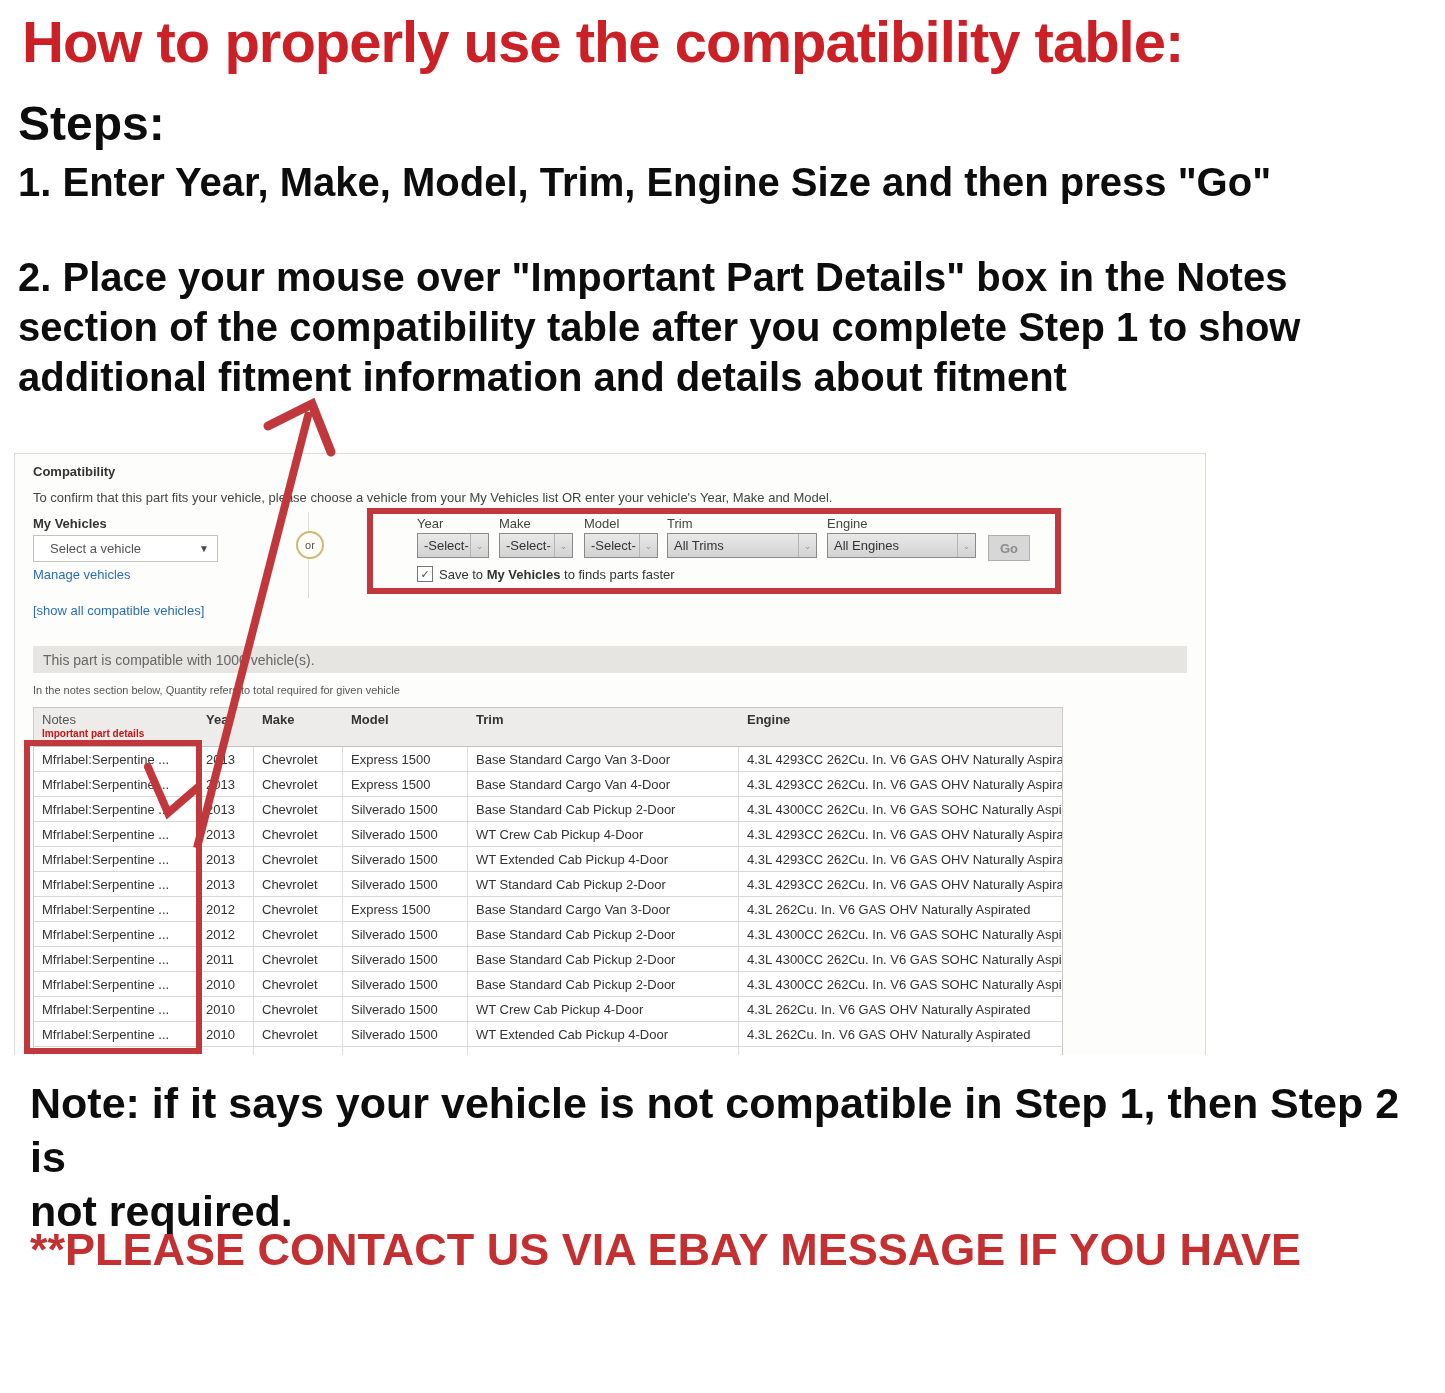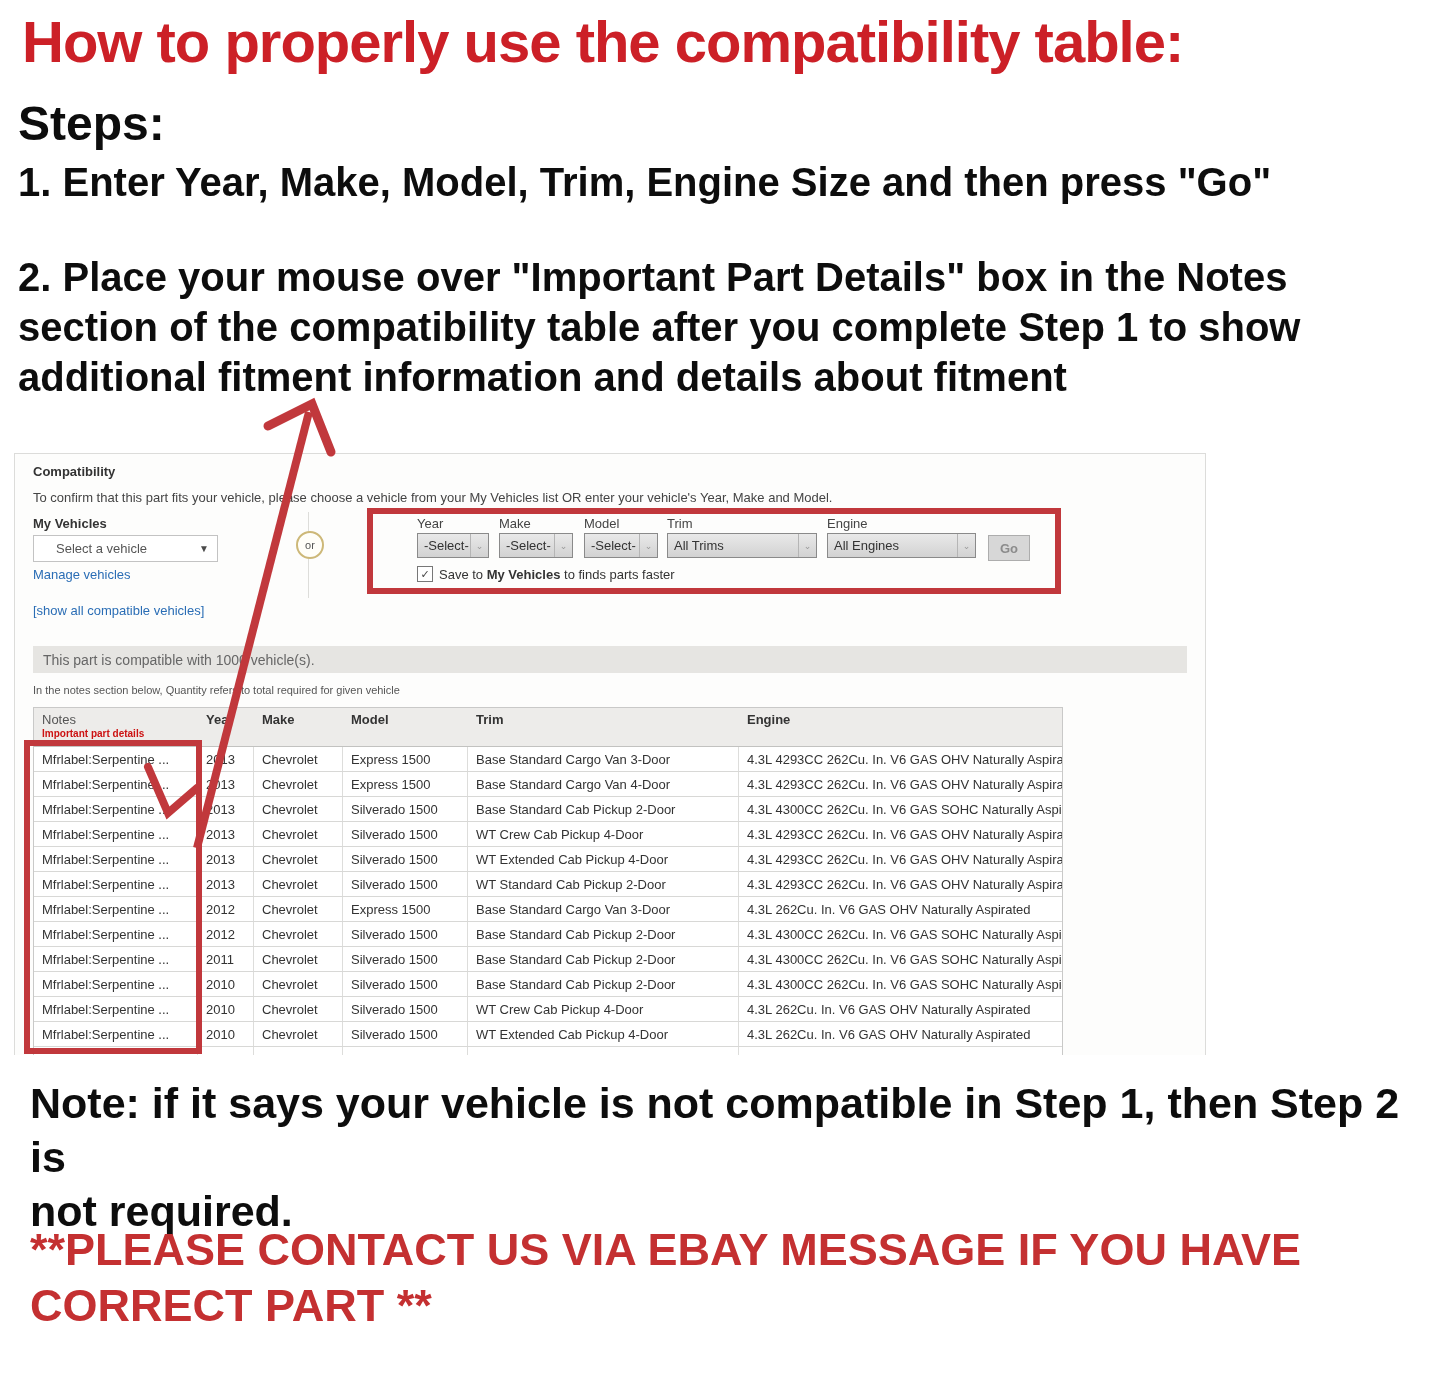"Select a vehicle" #vehicle-select .val { margin-left: 22px -> 16px }
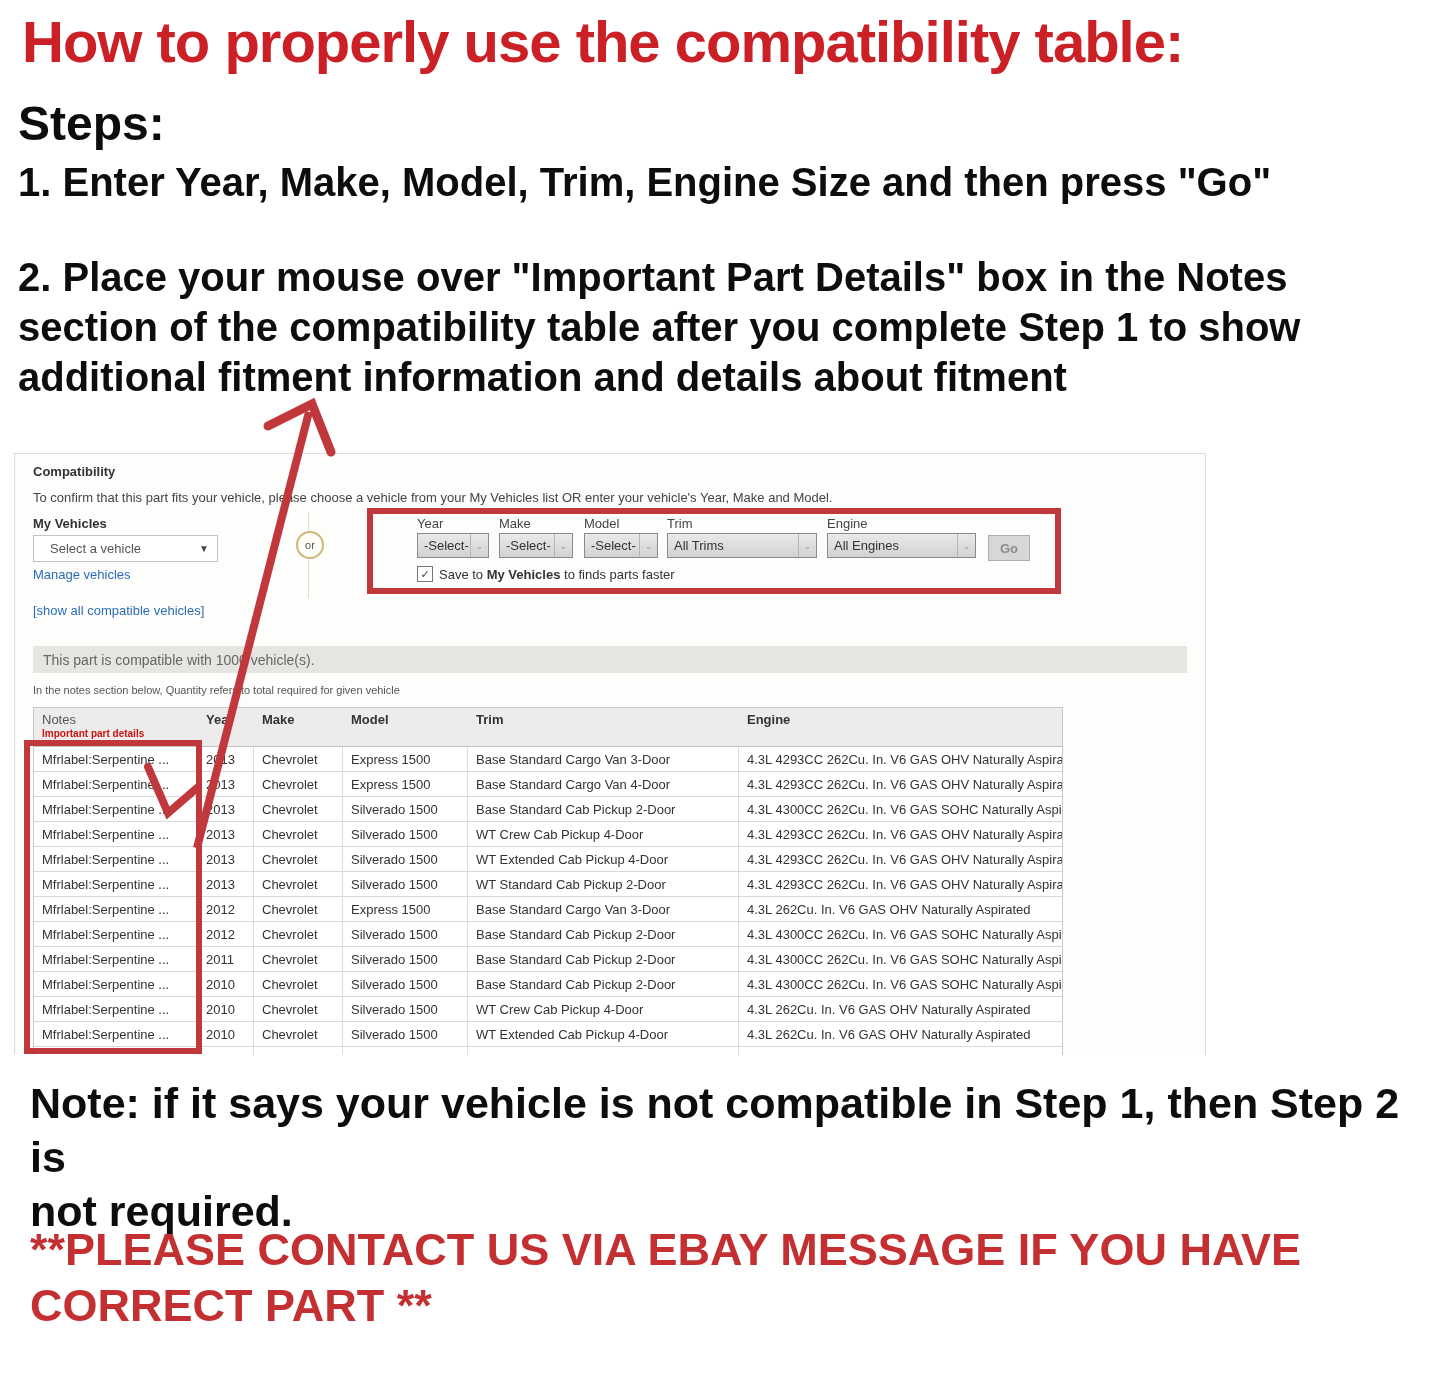"CORRECT PART **" div { html: <div>CORRECT PART **</div> -> none }
